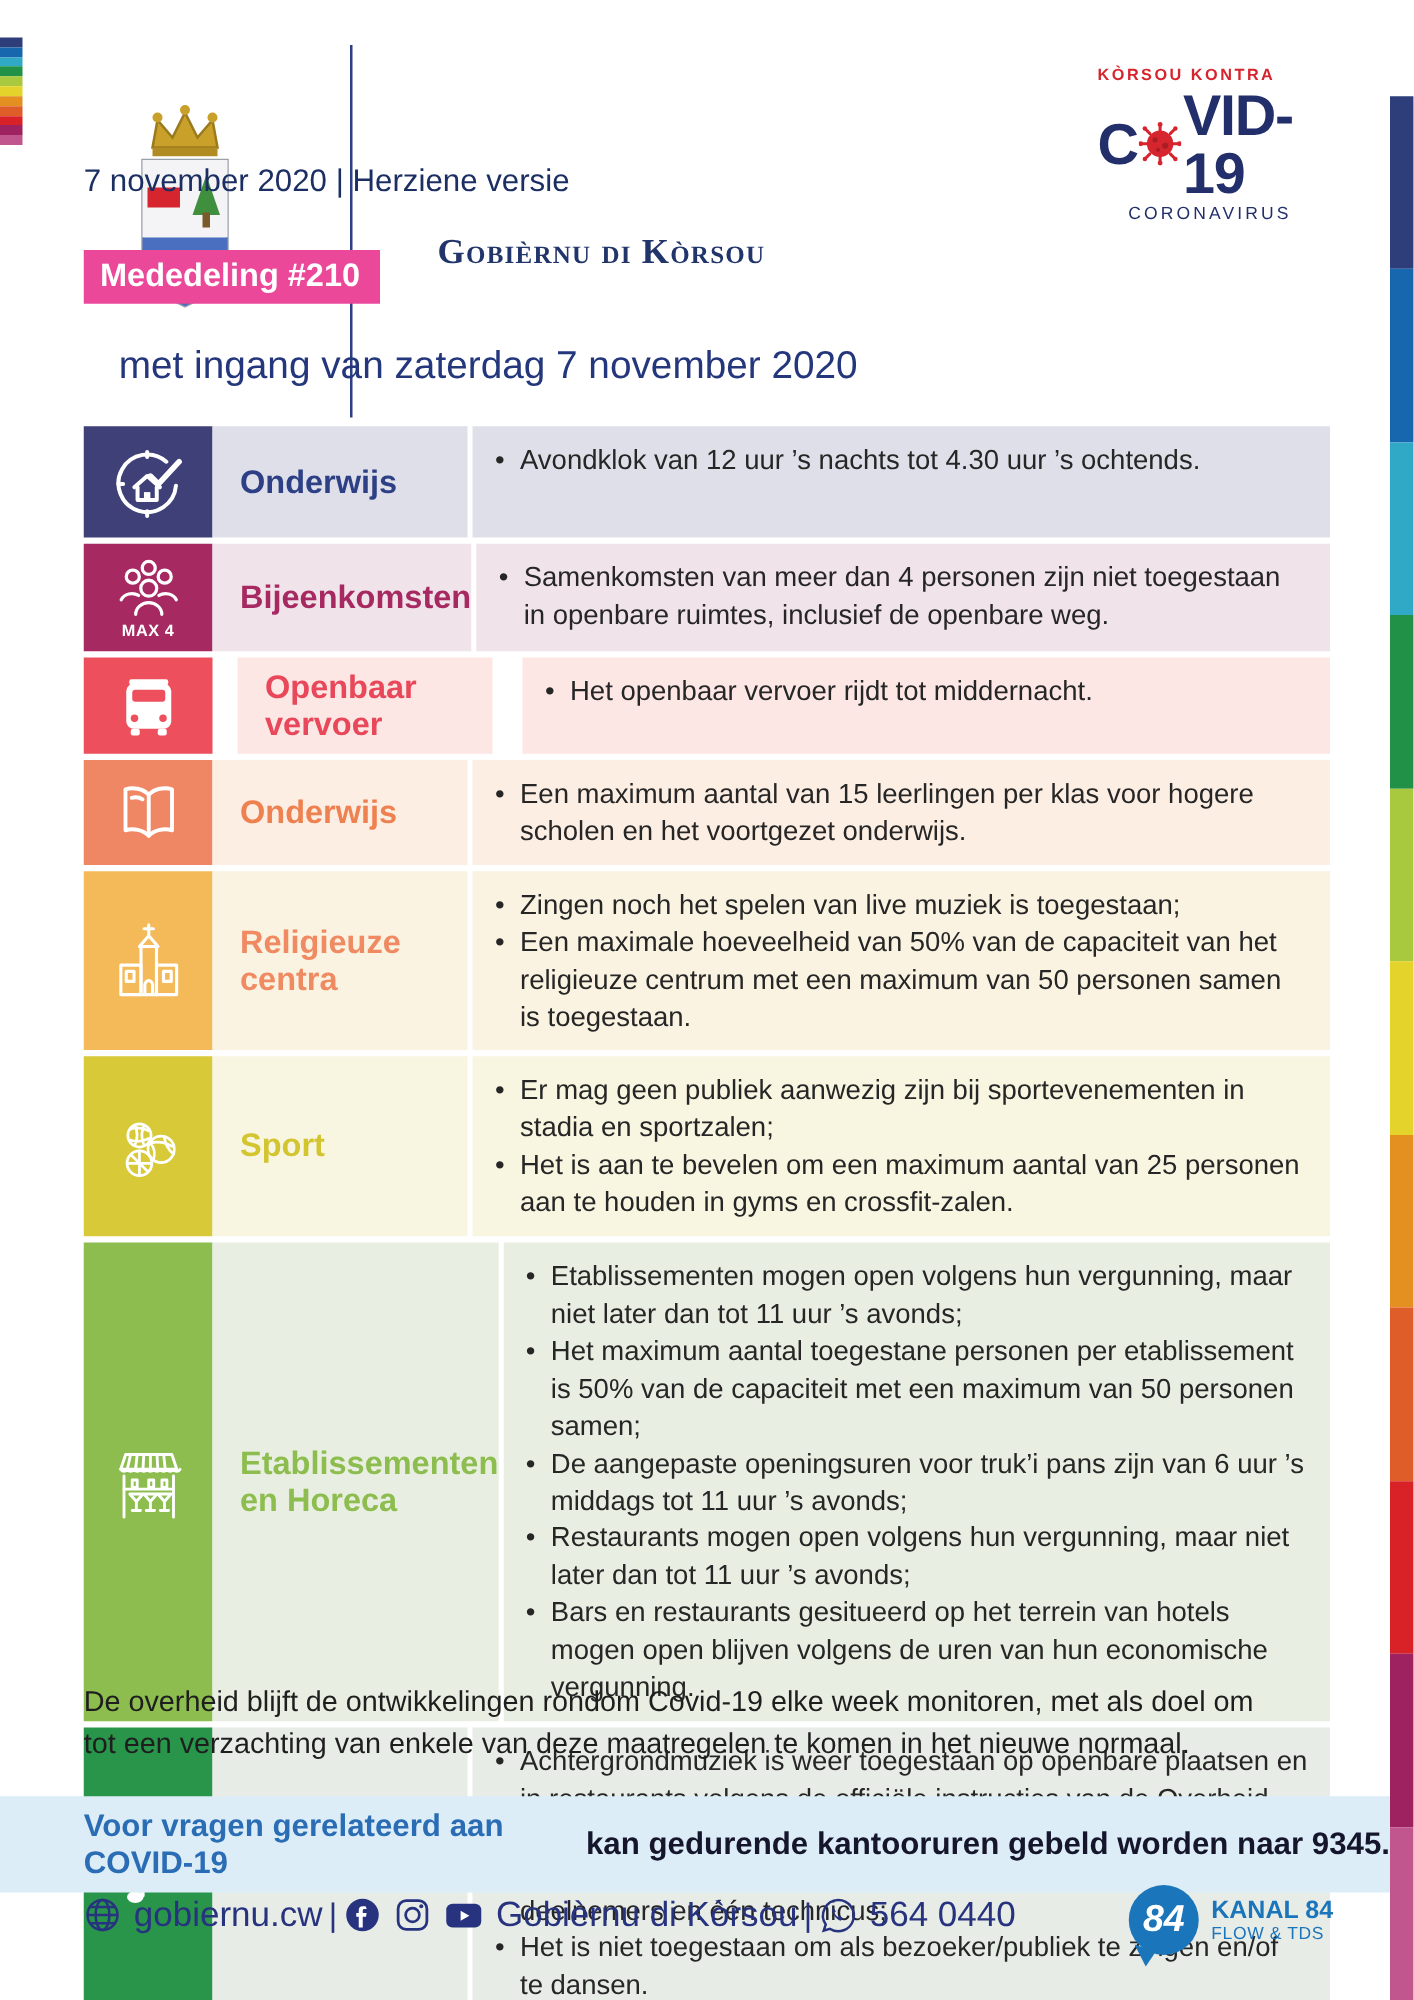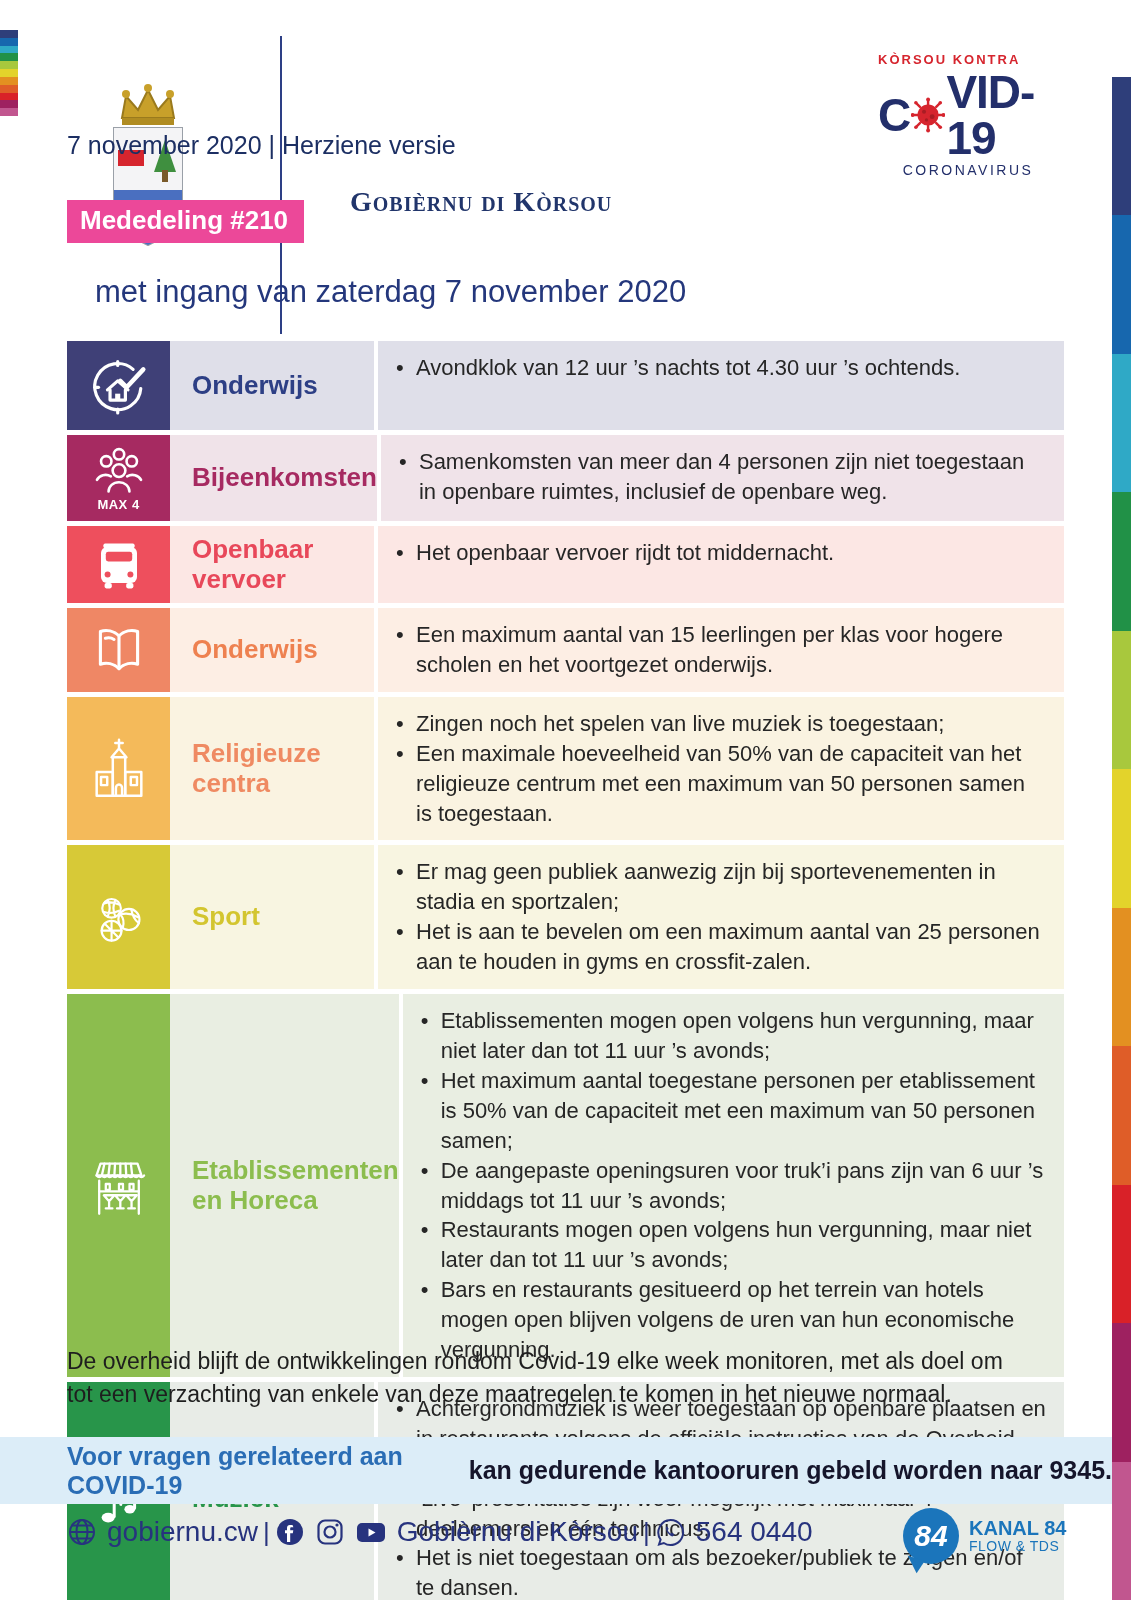"Openbaar vervoer" div.row { gap: none -> 20px }
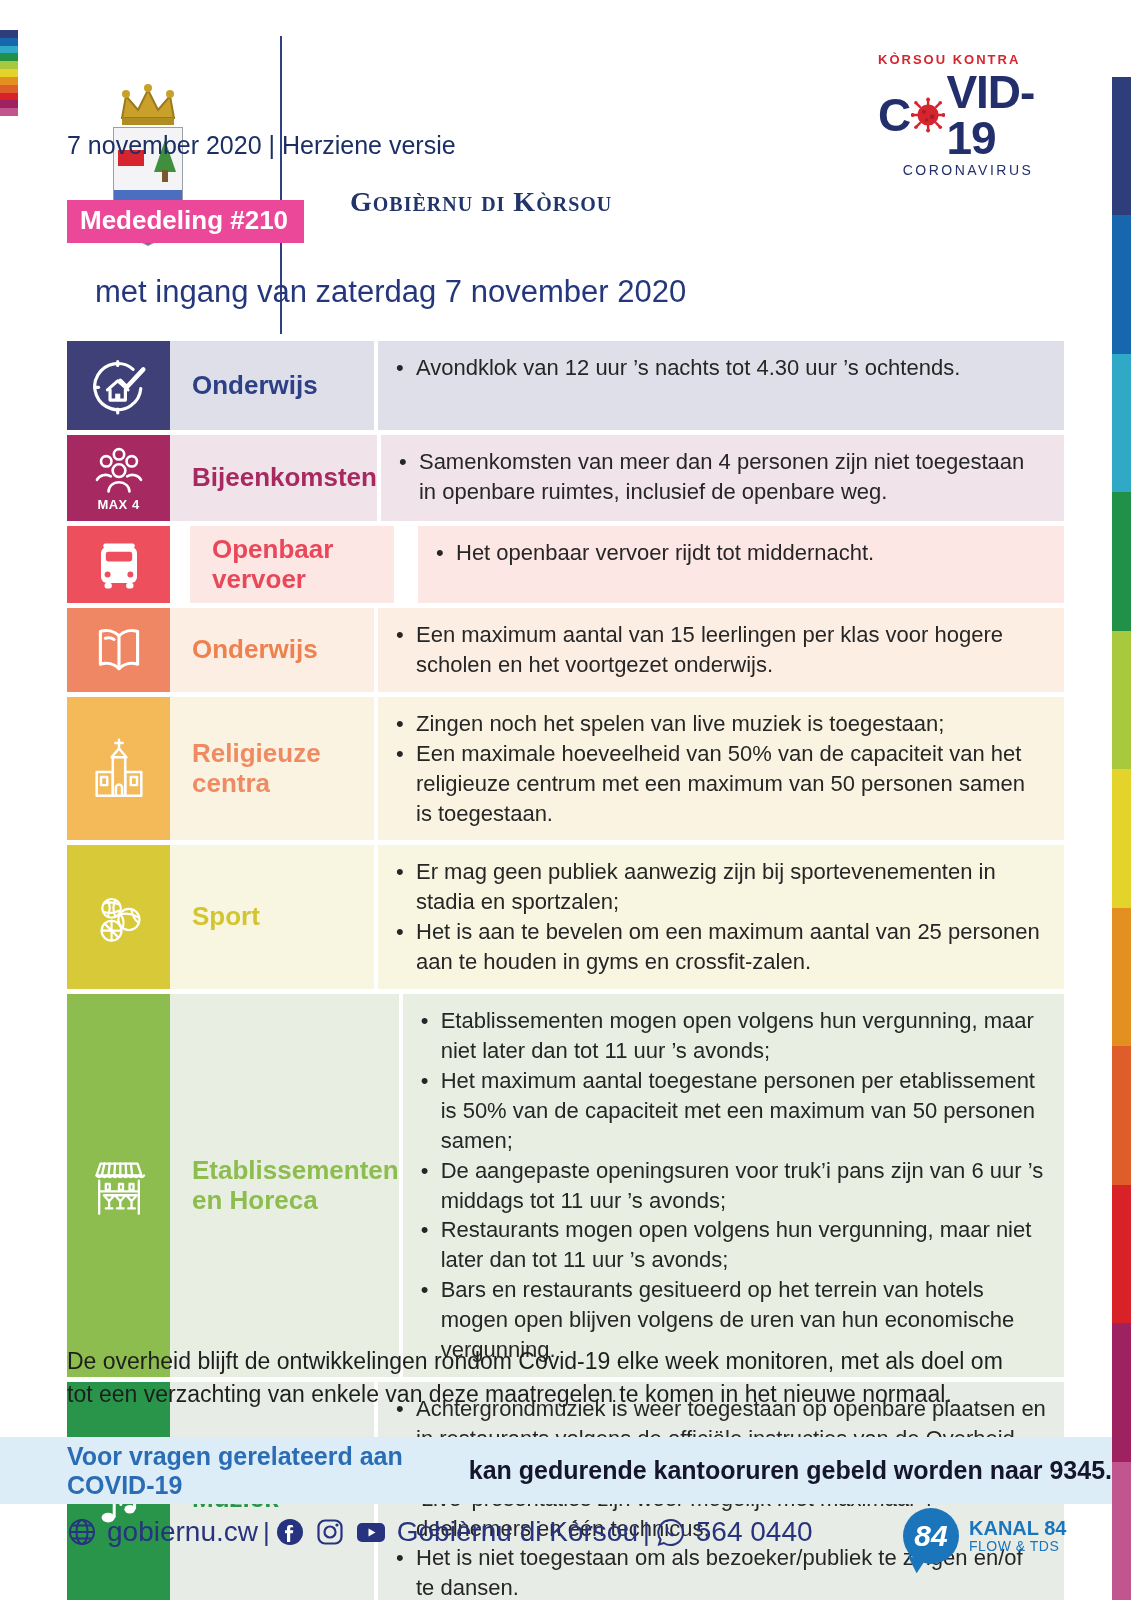"Voor vragen gerelateerd aan COVID-19" #hotline { height: 67px -> 77px }
